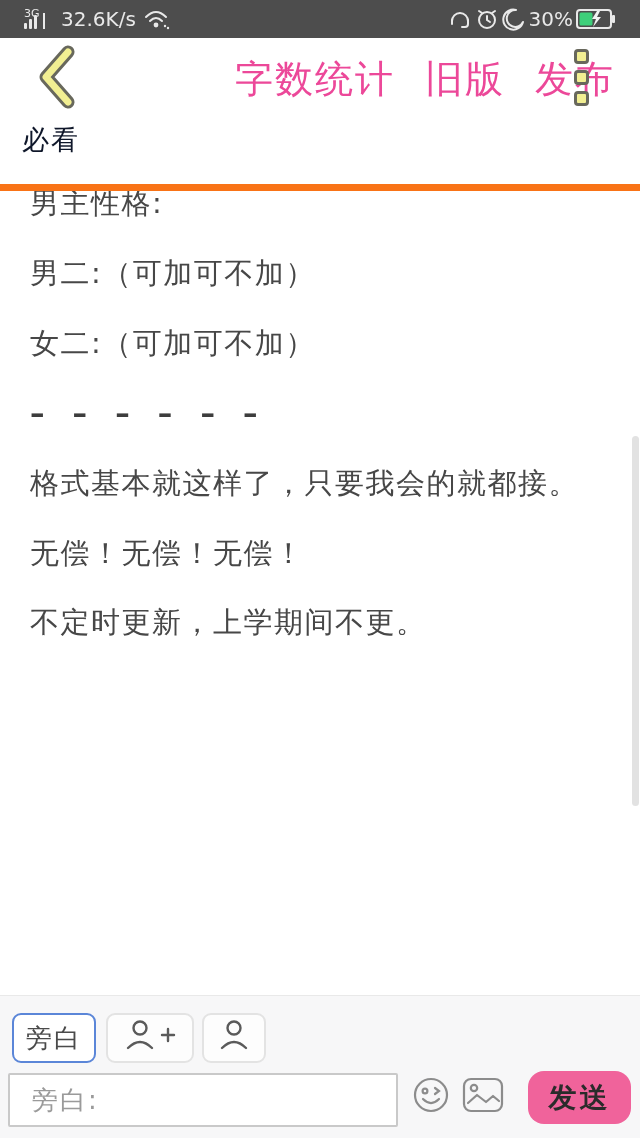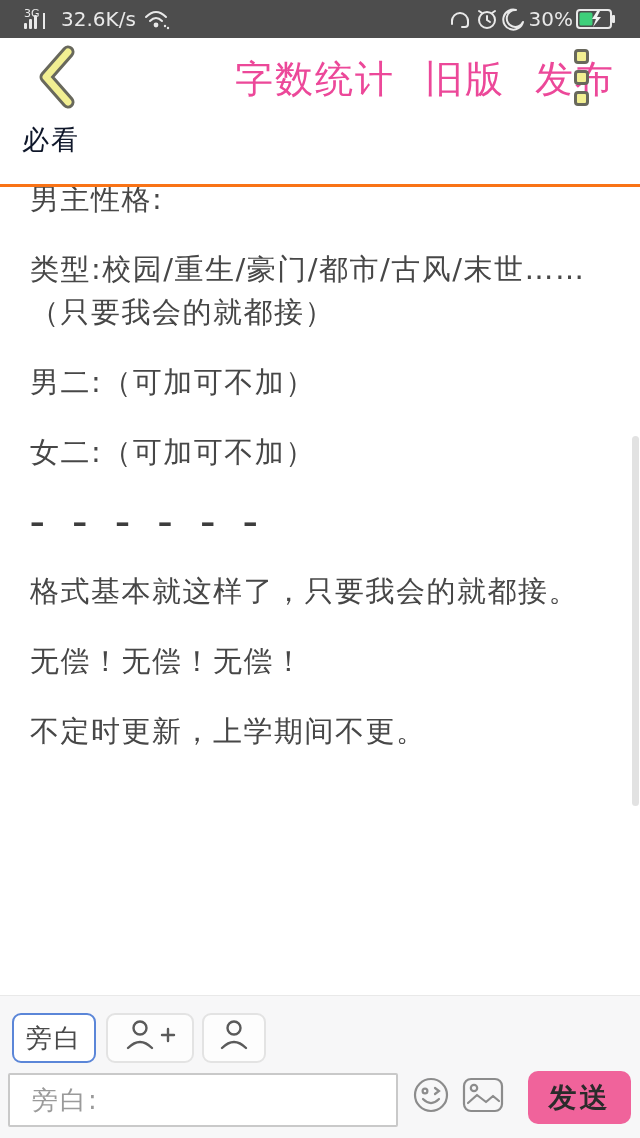"男主性格:" .content { border-top: 3px solid #f97316 -> 7px solid #f97316 }
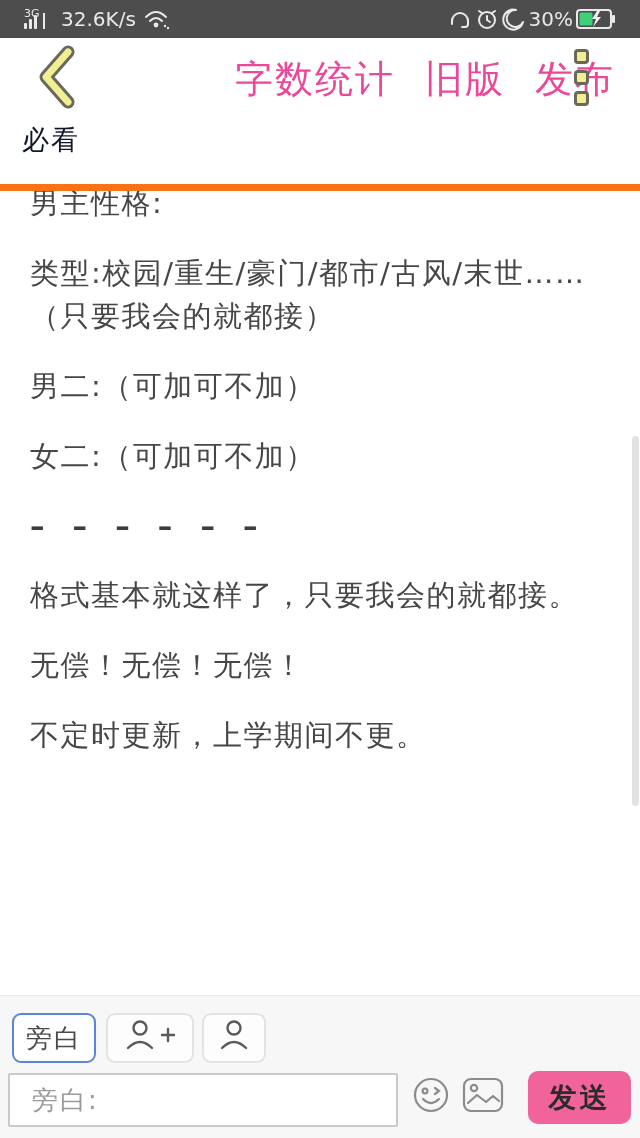"类型:校园/重生/豪门/都市/古风/末世……（只要我会的就都接）" p { html: <p>类型:校园/重生/豪门/都市/古风/末世……（只要我会的就都接）</p> -> none }
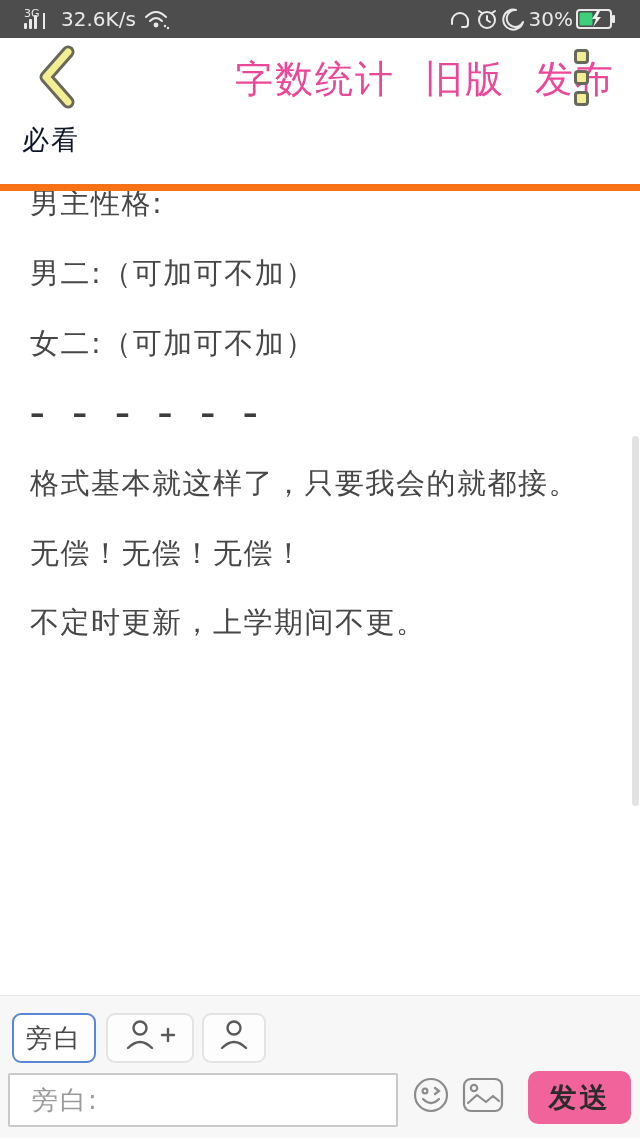"发送" .send-btn { border-radius: 10px -> 16px }
